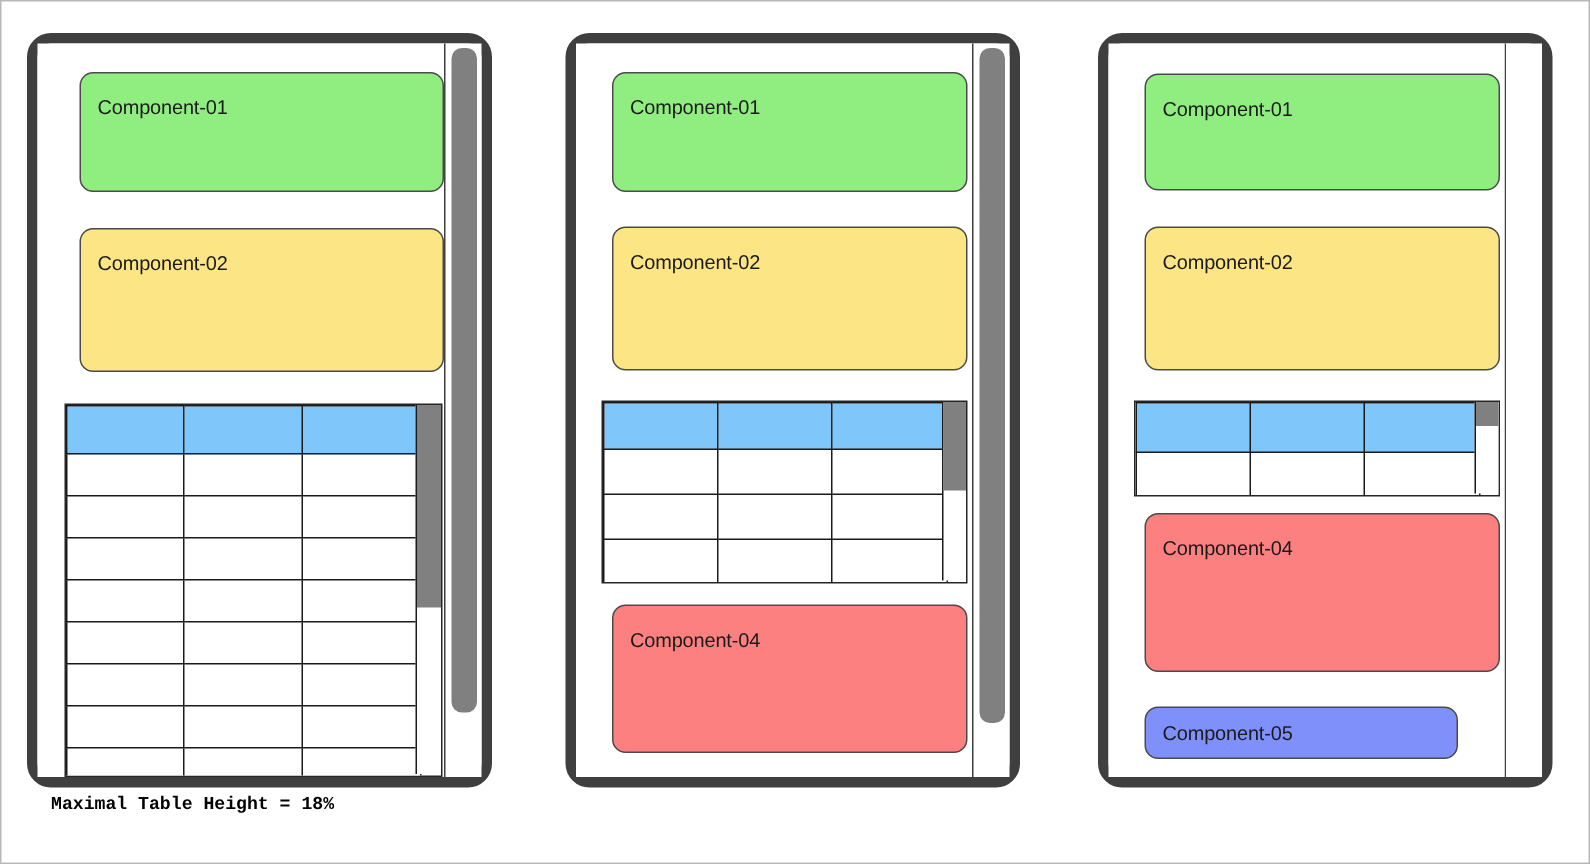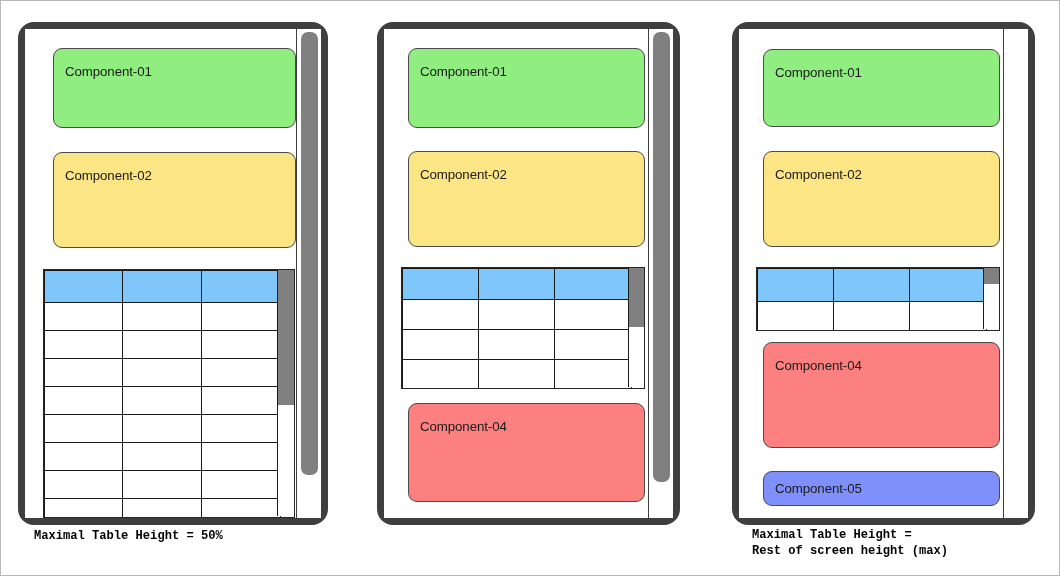"Component-05" div.card { width: 237px -> 209px }
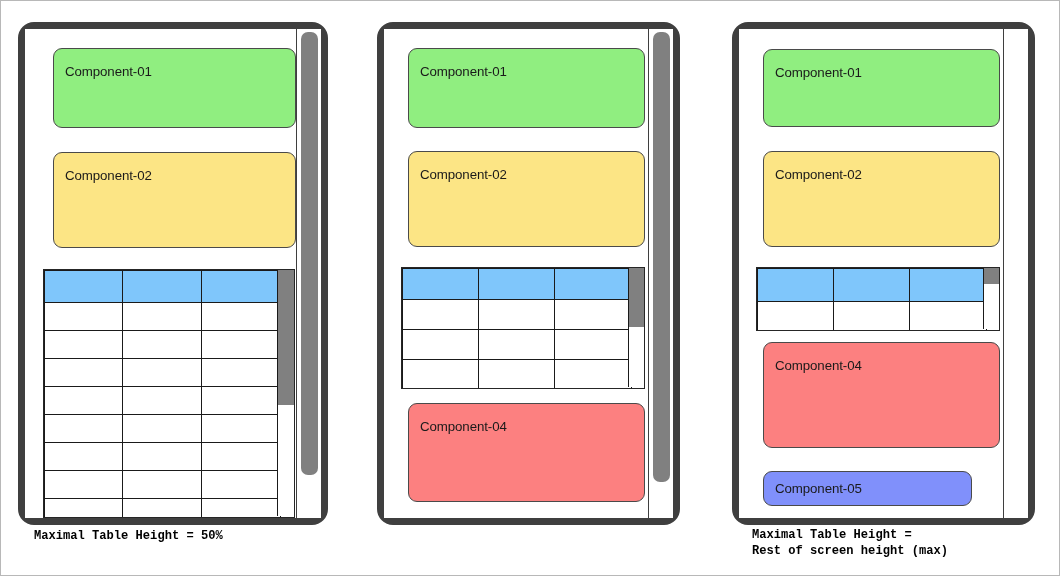"Maximal Table Height = 50%" span { text: 50% -> 18% }
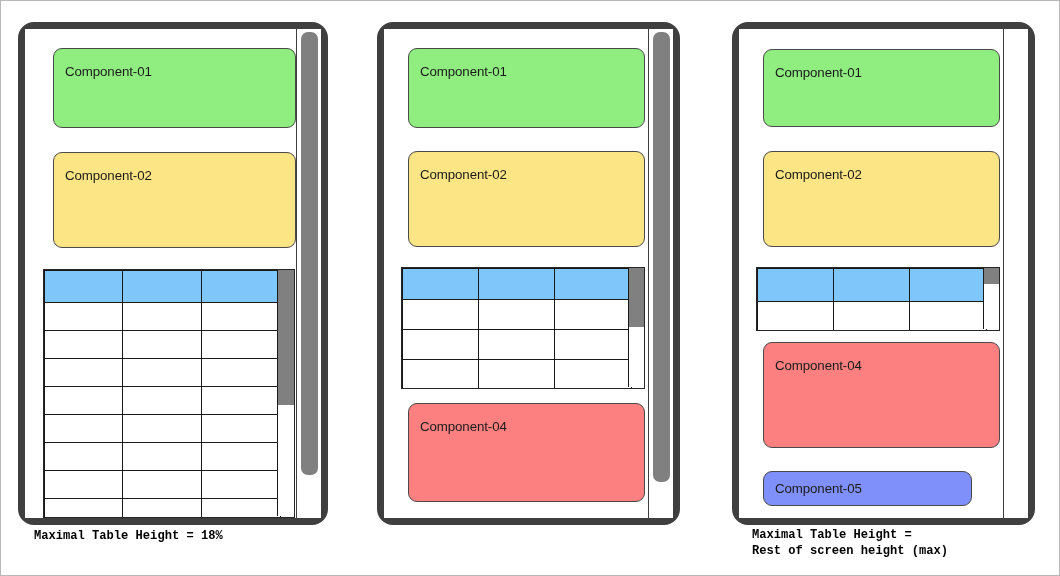"Maximal Table Height =" div.caption { html: <div><span>Maximal Table Height =</span><br><span>Rest of screen height (max)</span></div> -> none }
